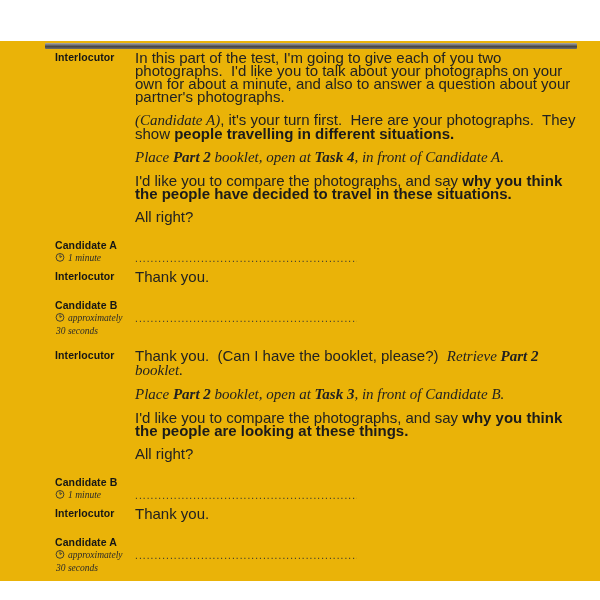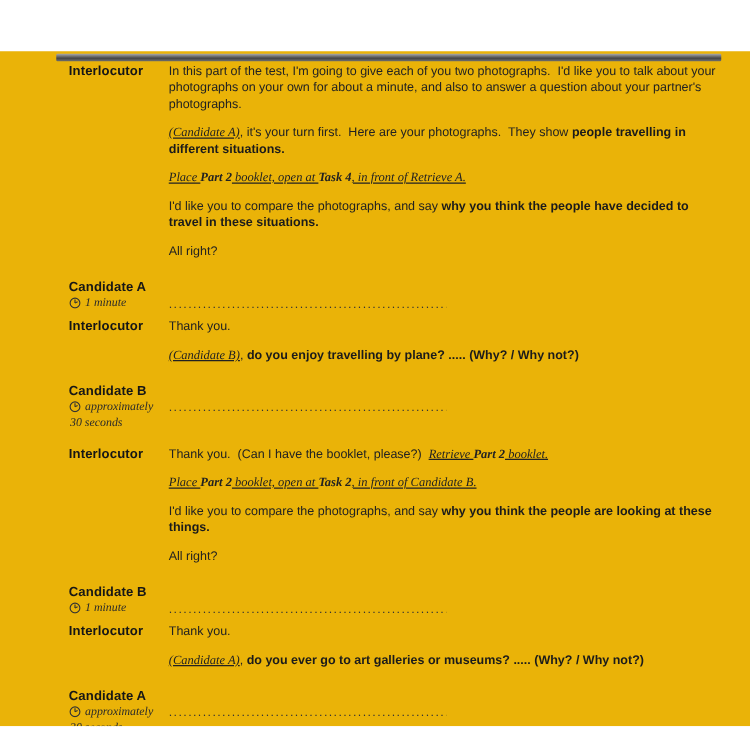"In this part of the" .para { font-size: 10px -> 15px }
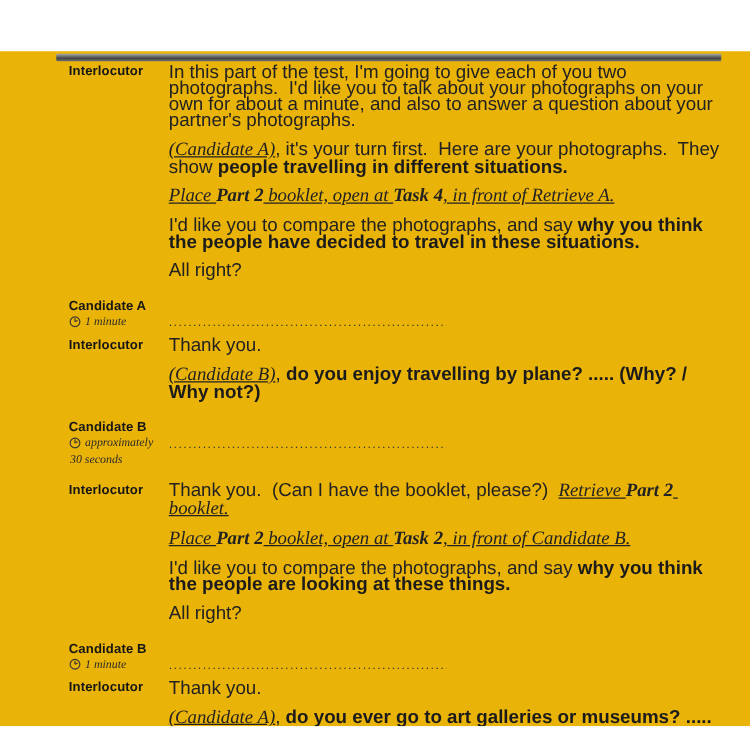"(Candidate A)" .run-i { text-decoration: underline -> none }
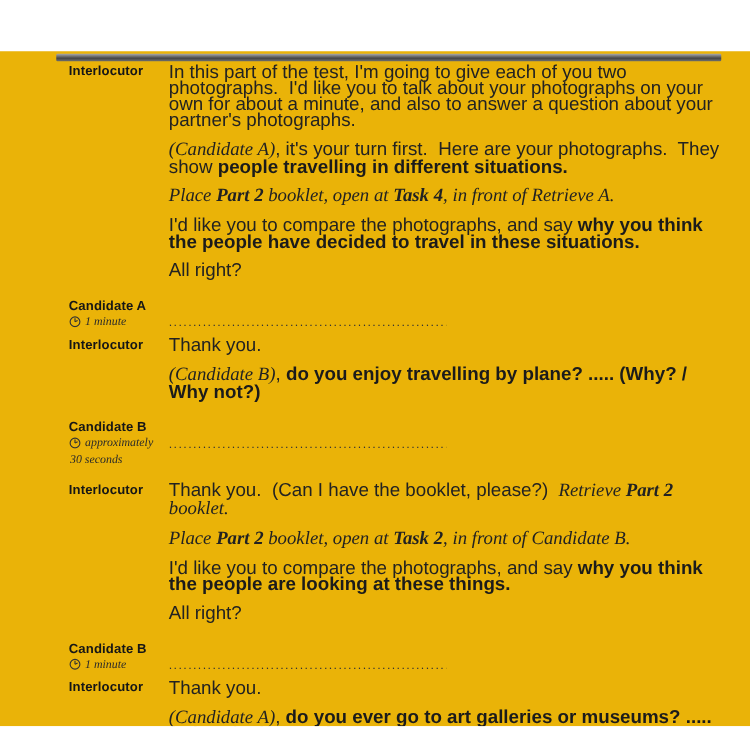", in front of Retrieve" span.run-i { text: Retrieve -> Candidate }
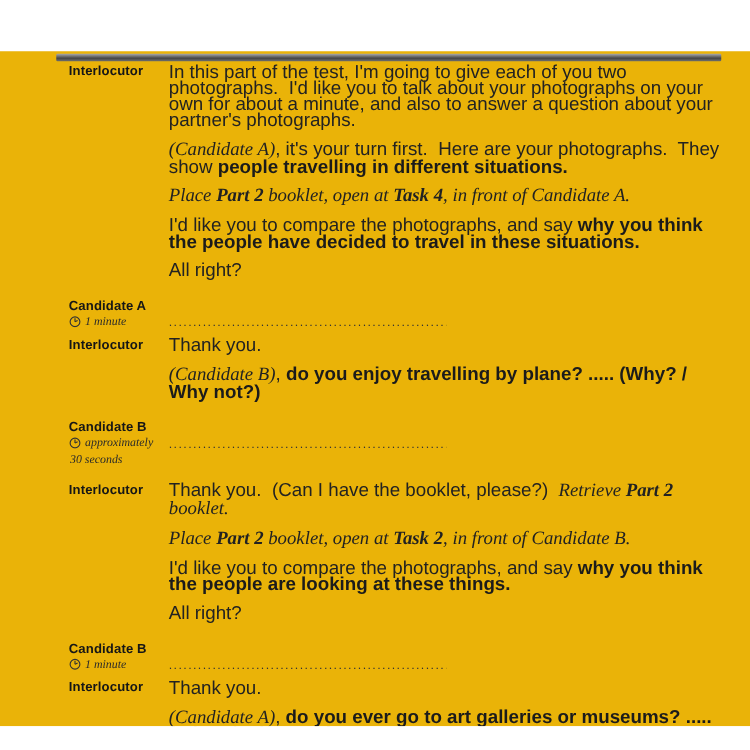"(Candidate B), do you enjoy" p.para { html: <p><span>(Candidate B)</span><span>, </span><span>do you enjoy travelling by plane? ..... (Why? / Why not?)</span></p> -> none }
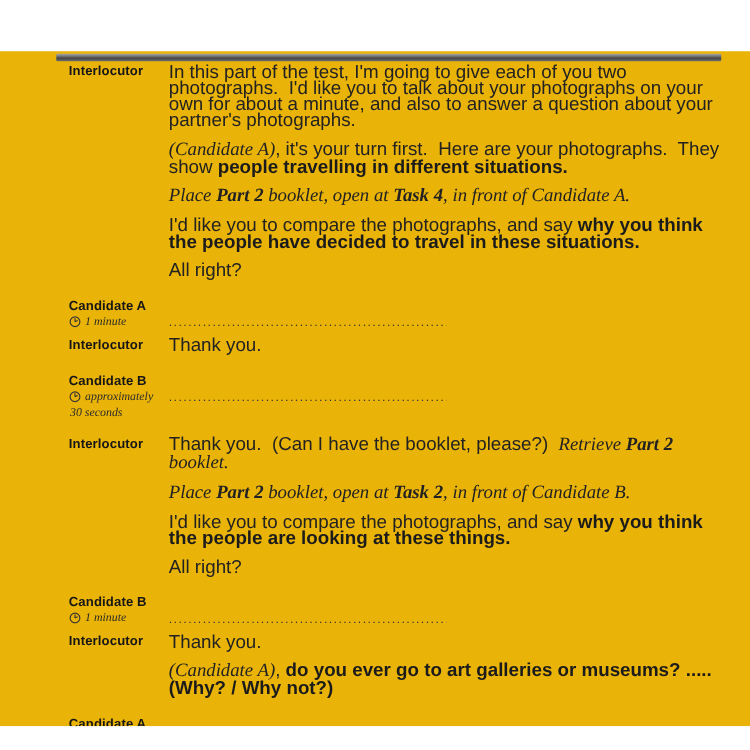"Task 2" span.run-bi { text: 2 -> 3 }
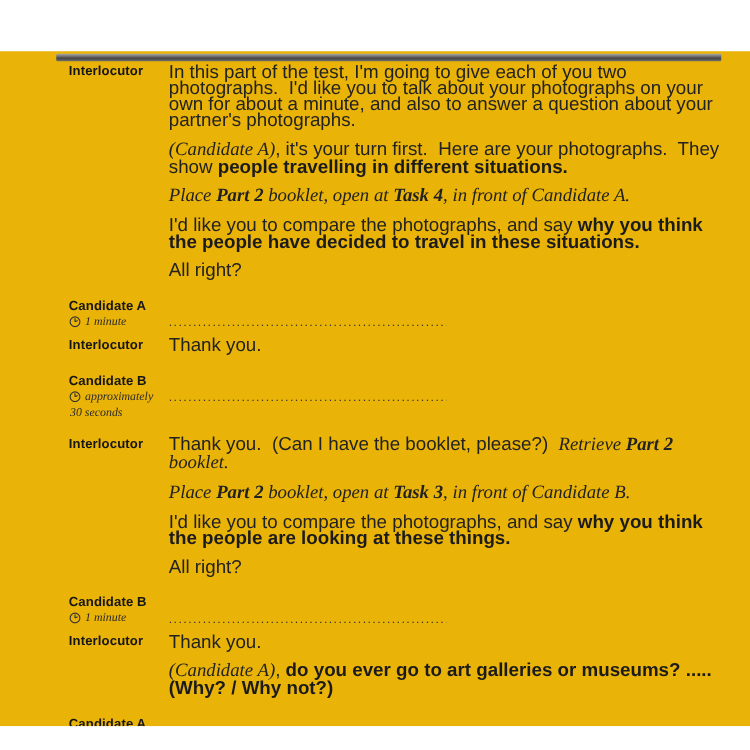"(Candidate A), do you ever" p.para { html: <p><span>(Candidate A)</span><span>, </span><span>do you ever go to art galleries or museums? ..... (Why? / Why not?)</span></p> -> none }
